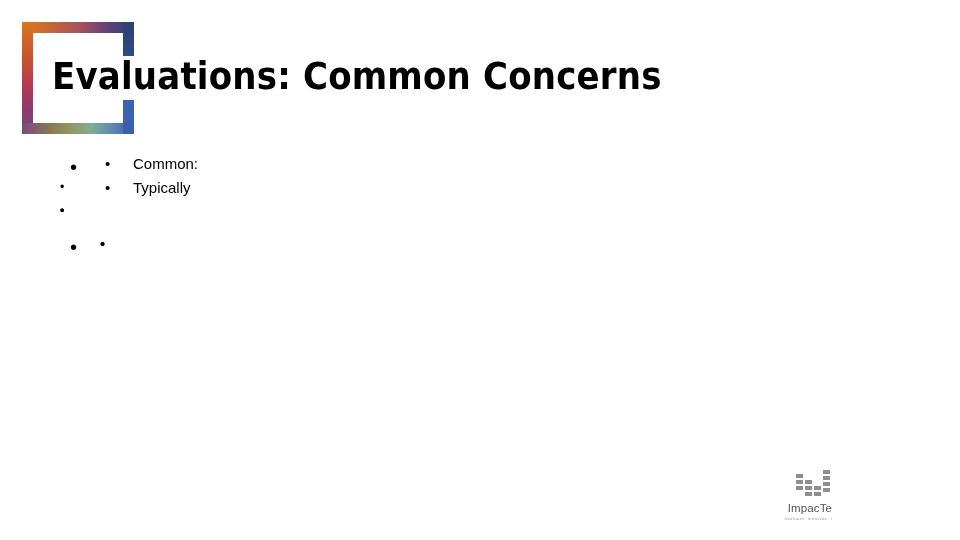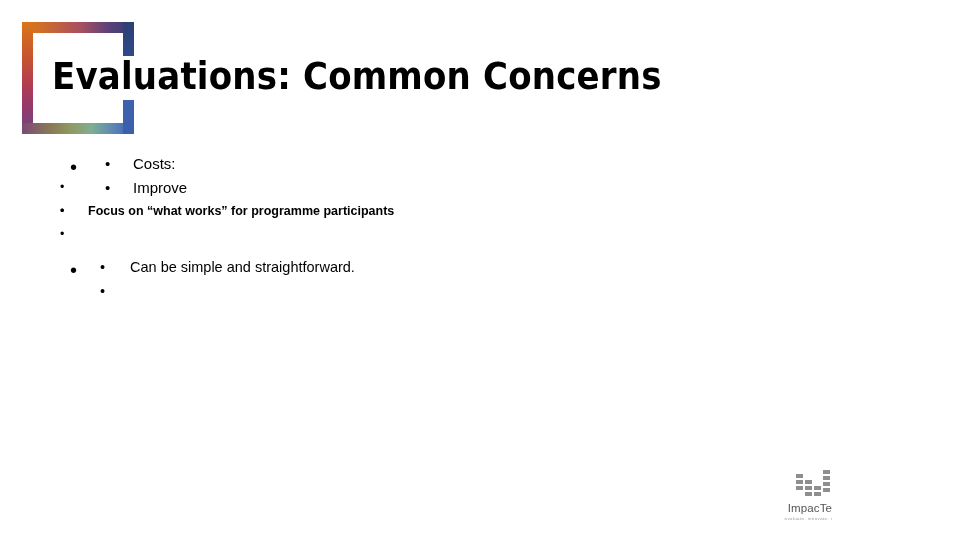"Costs:" span.bullet-text { text: Costs -> Common }
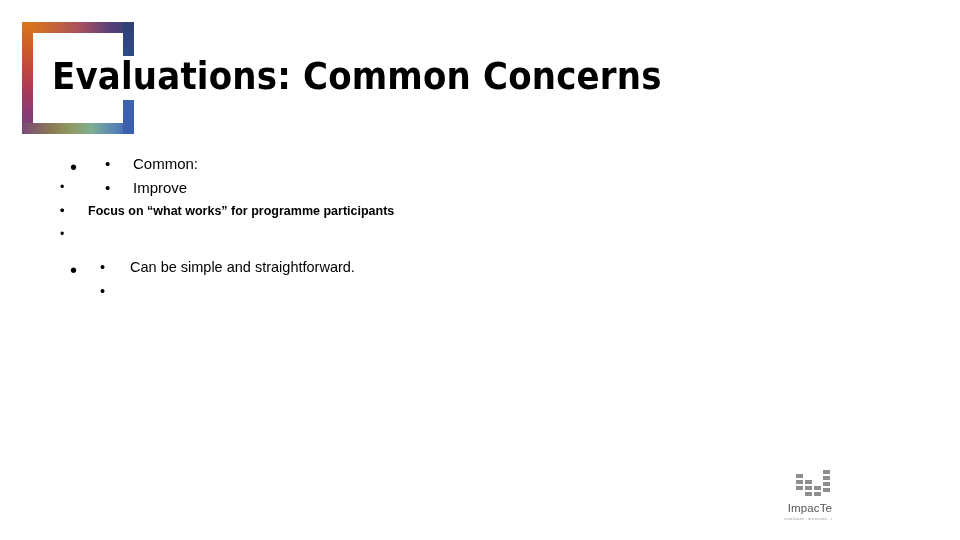"Improve" span.bullet-text { text: Improve -> Typically }
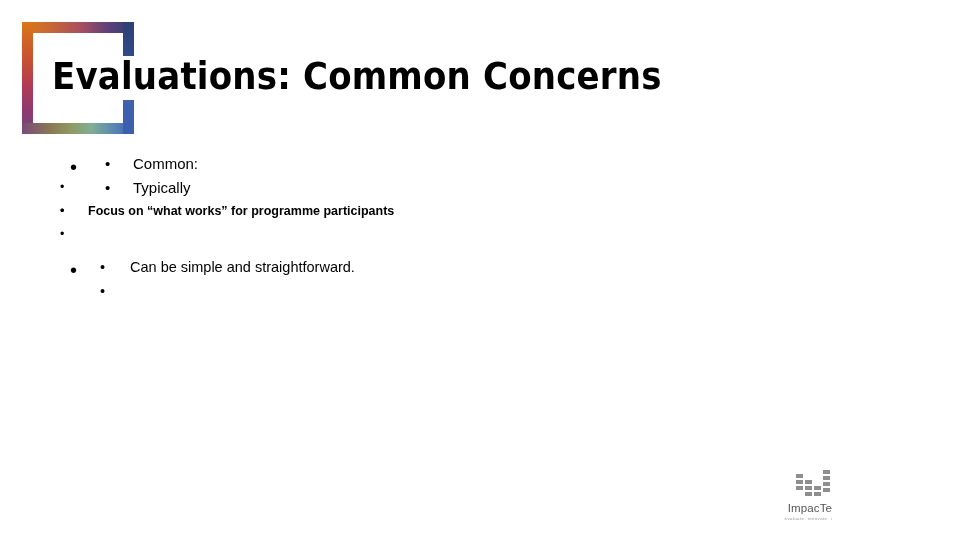"Focus on “what works” for" span.bullet-text { html: <span>Focus on “what works” for programme participants</span> -> none }
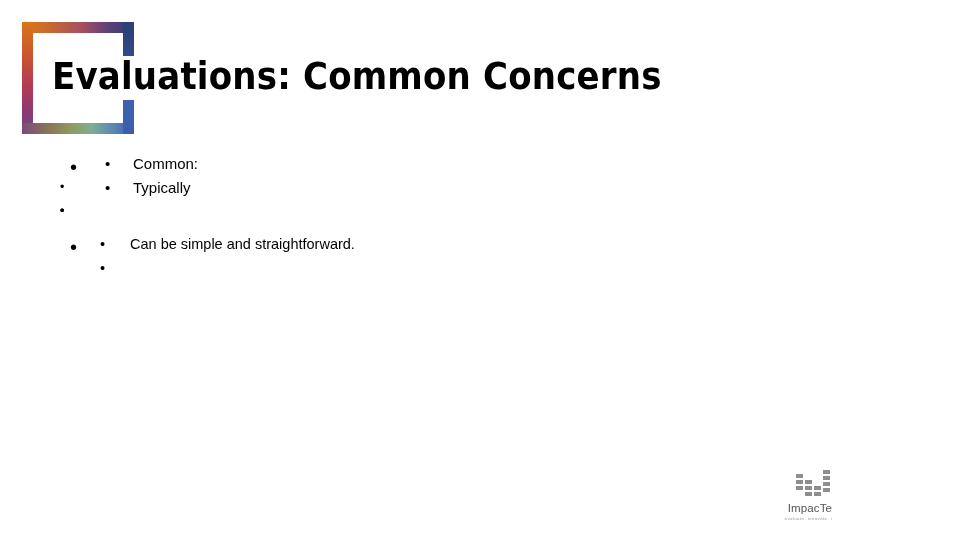"Can be simple and straightforward." span.bullet-text { html: <span>Can be simple and straightforward.</span> -> none }
